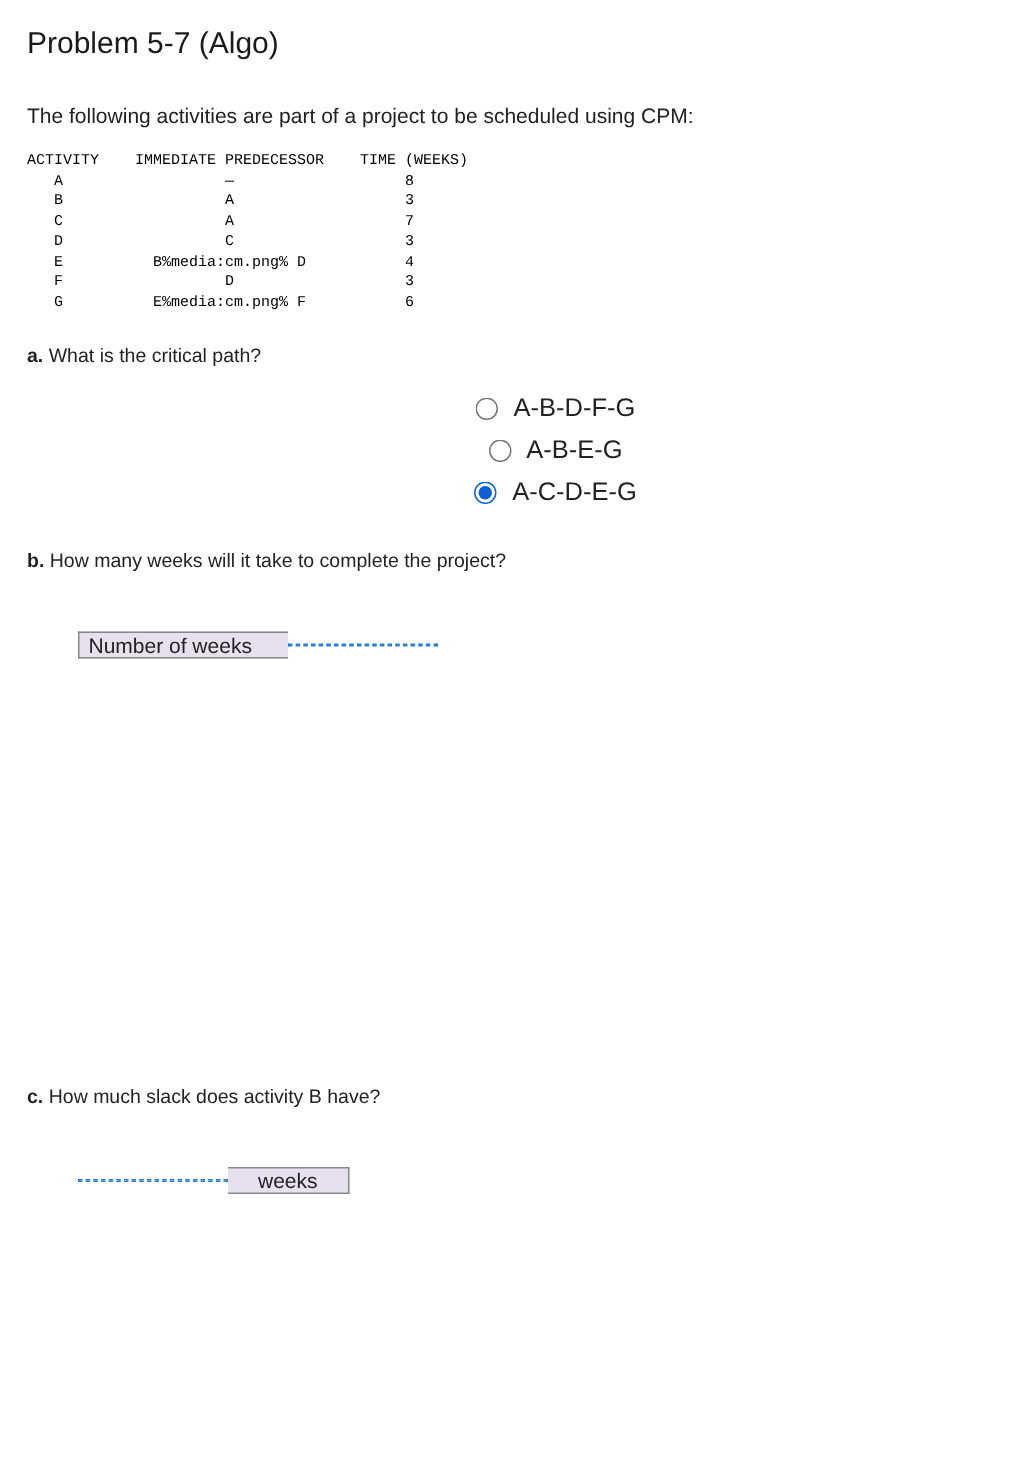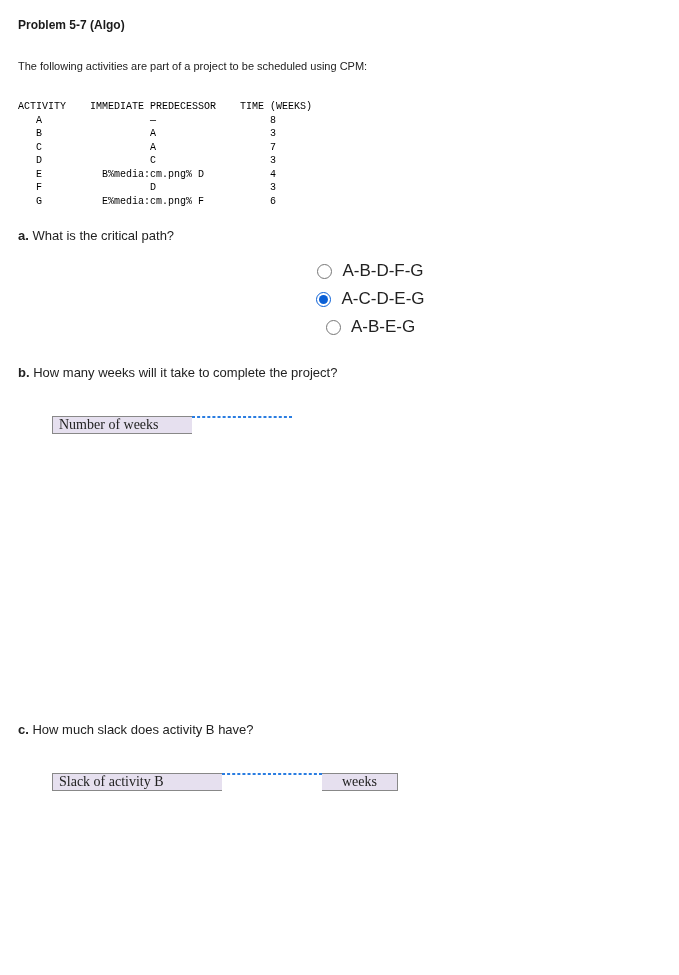"Problem 5-7 (Algo)" h2.problem-title { font-size: 12px -> 20px; font-weight: bold -> normal }
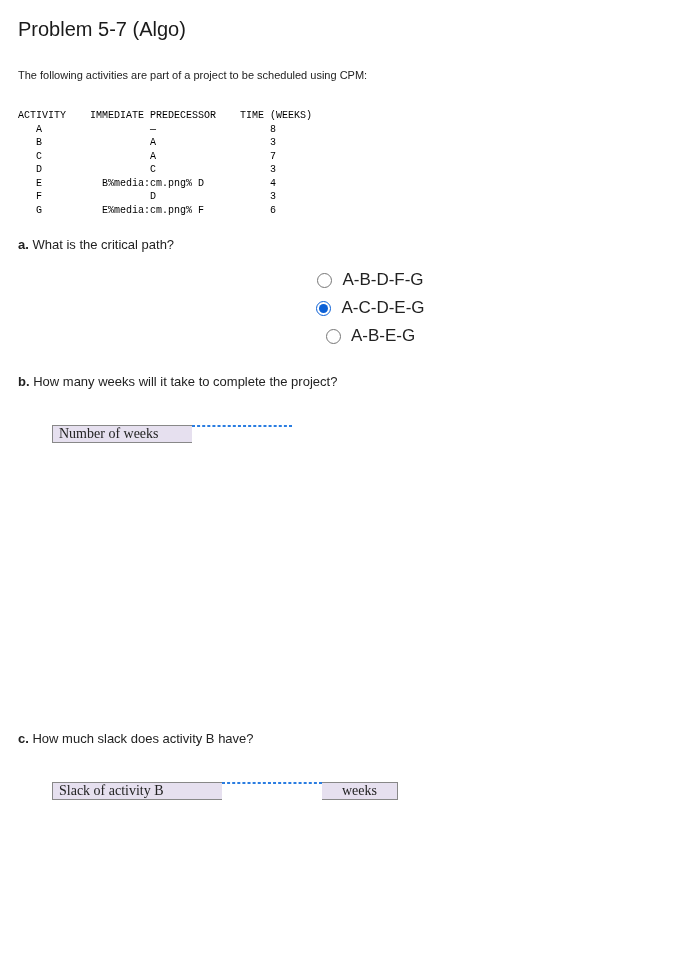"The following activities are part" p.lead { font-size: 11px -> 14px; margin: 0 0 28px 0 -> 0 0 16px 0 }
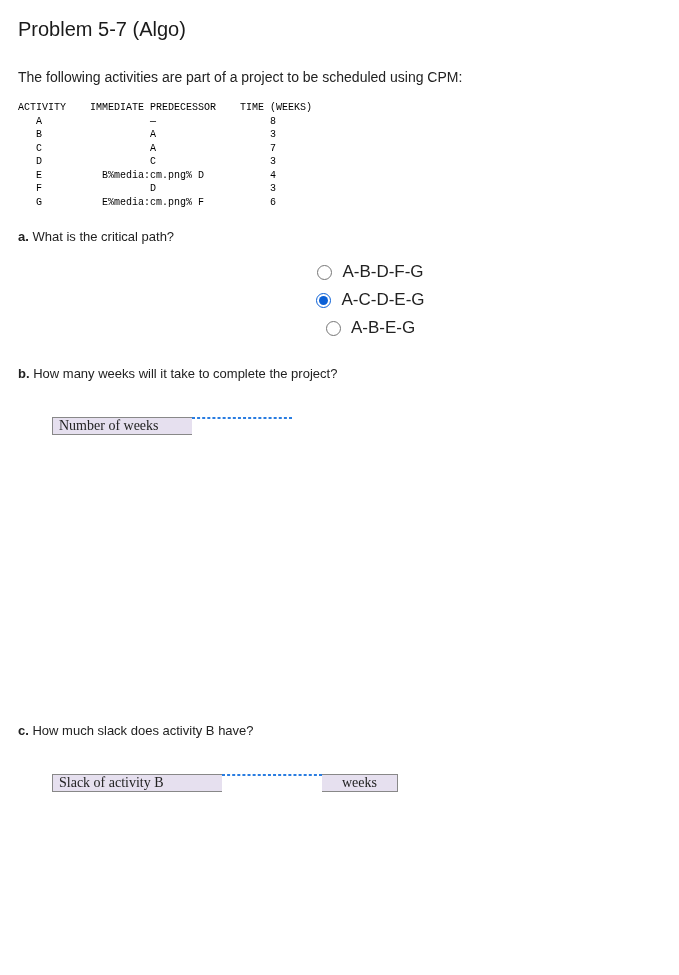"A-C-D-E-G" label.option-row { order: before "A-B-E-G" -> after "A-B-E-G" }
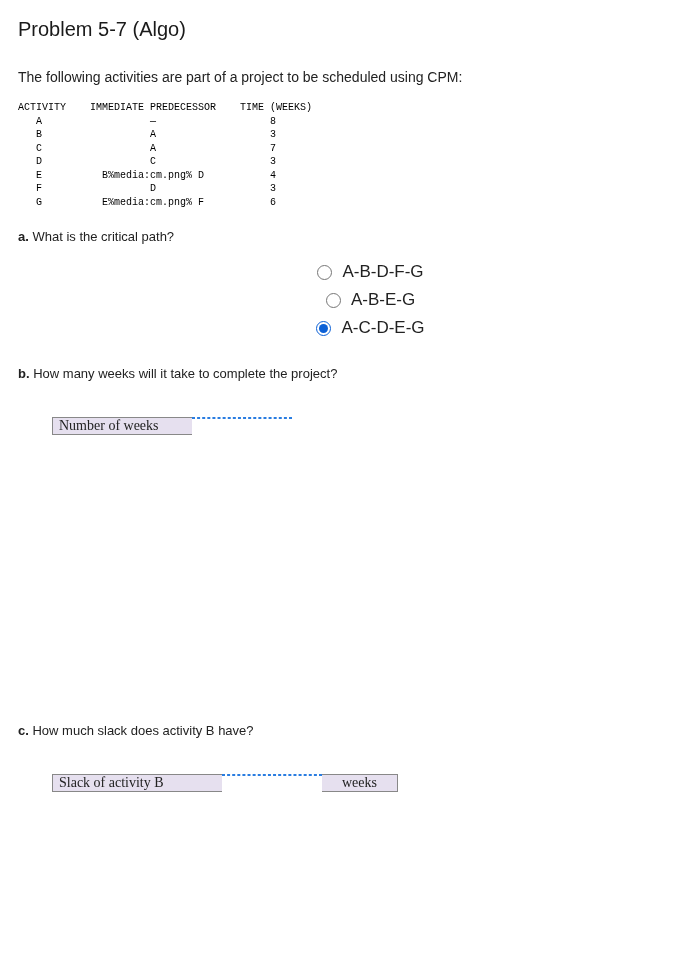"Number of weeks" .answer-row { align-items: flex-start -> center; font-family: Liberation Serif, serif -> none }
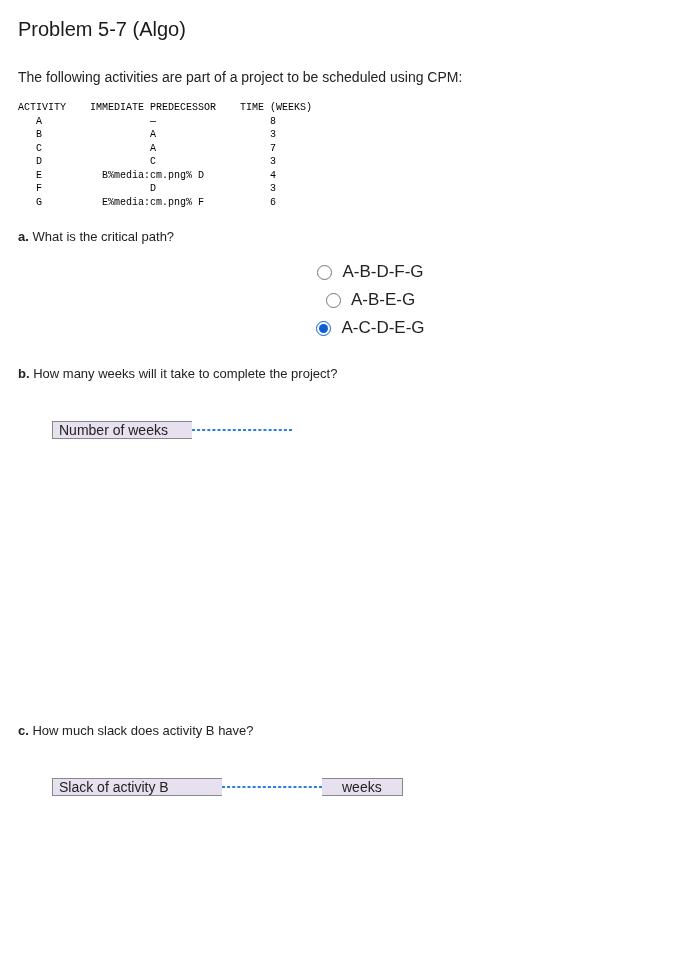"Slack of activity B" div.answer-label { html: <div>Slack of activity B</div> -> none }
